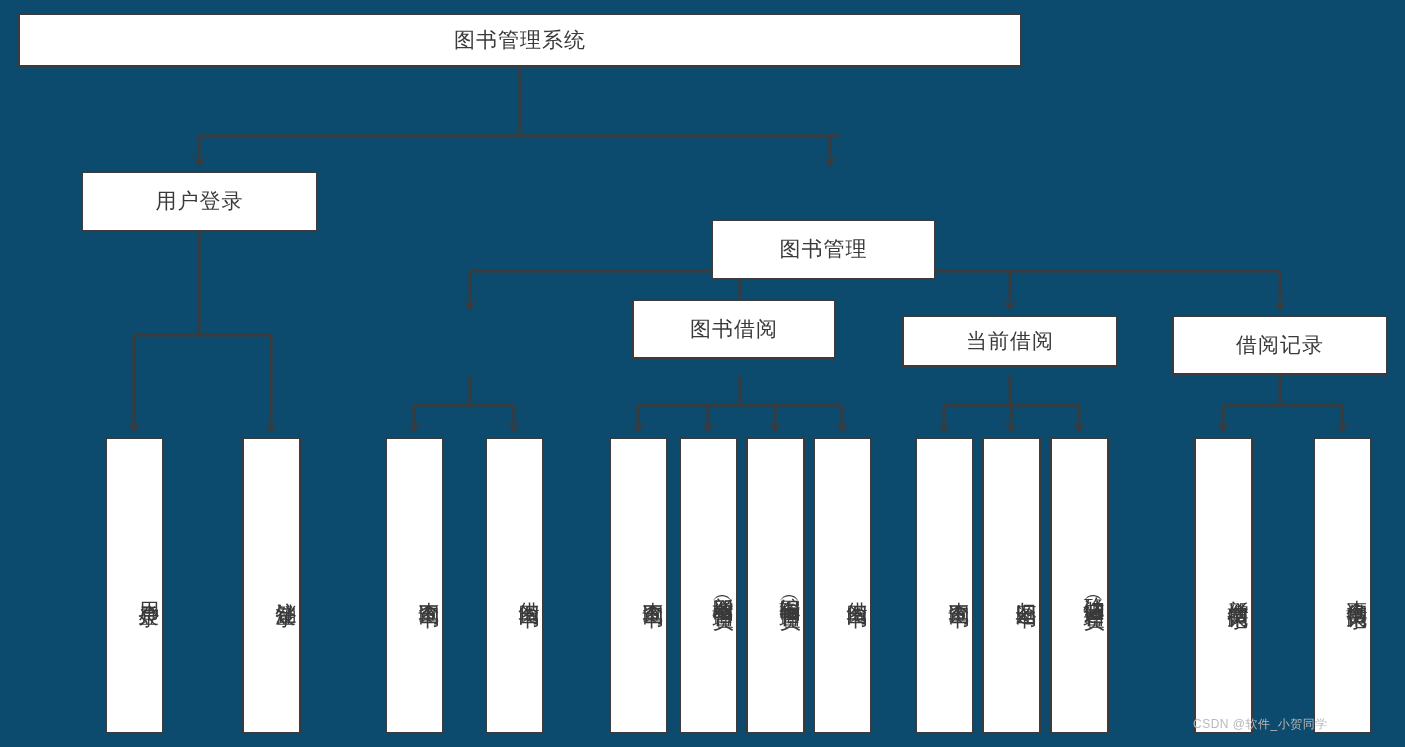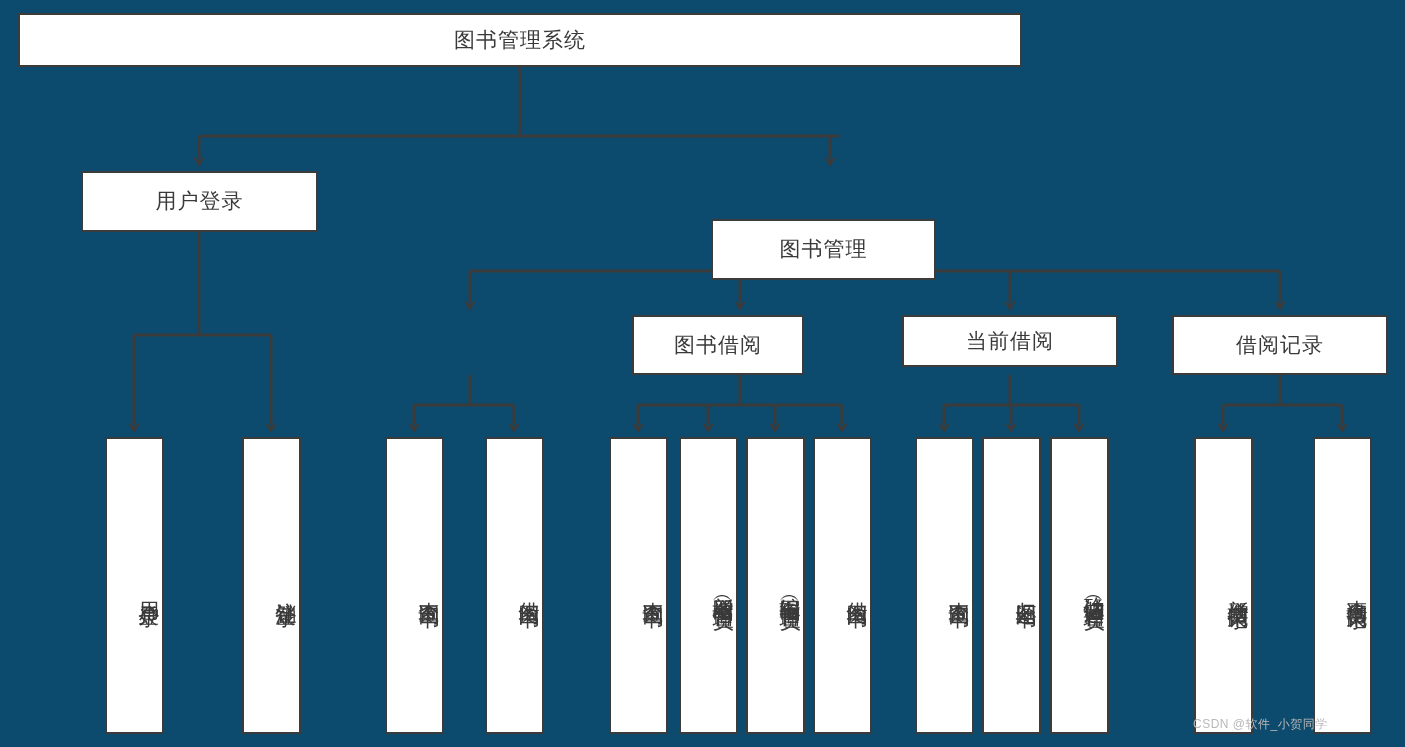"图书借阅" div.node { top: 315px -> 299px; width: 172px -> 204px }
